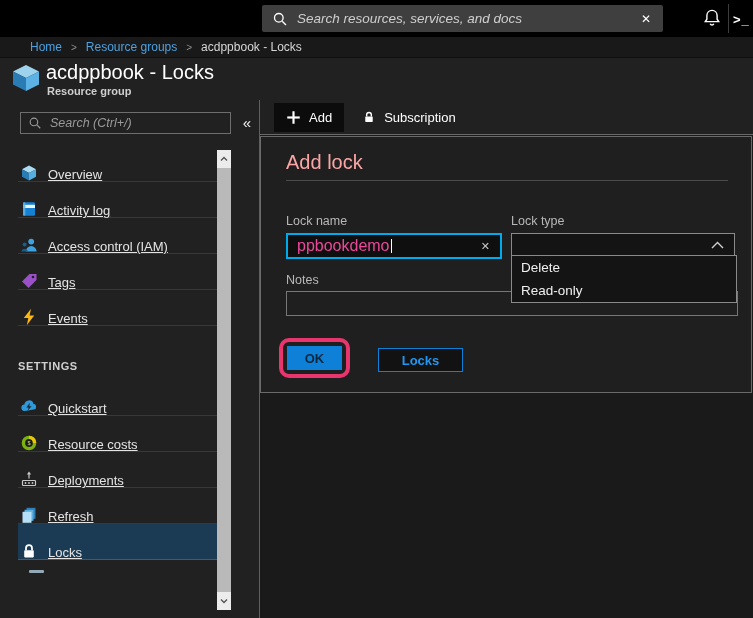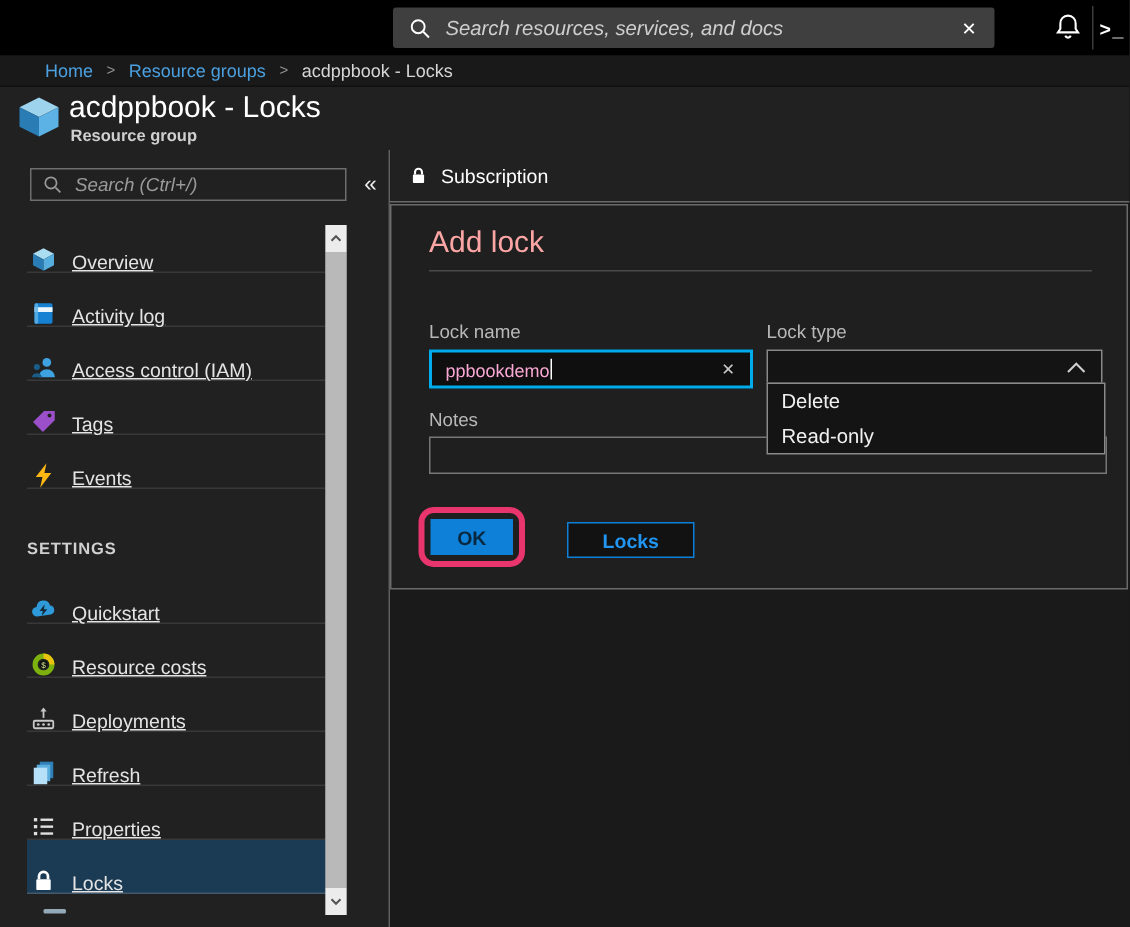"Add" div.cmd-btn { html: none -> <div> <svg> <line></line> <line></line> </svg> <span>Add</span> </div> }
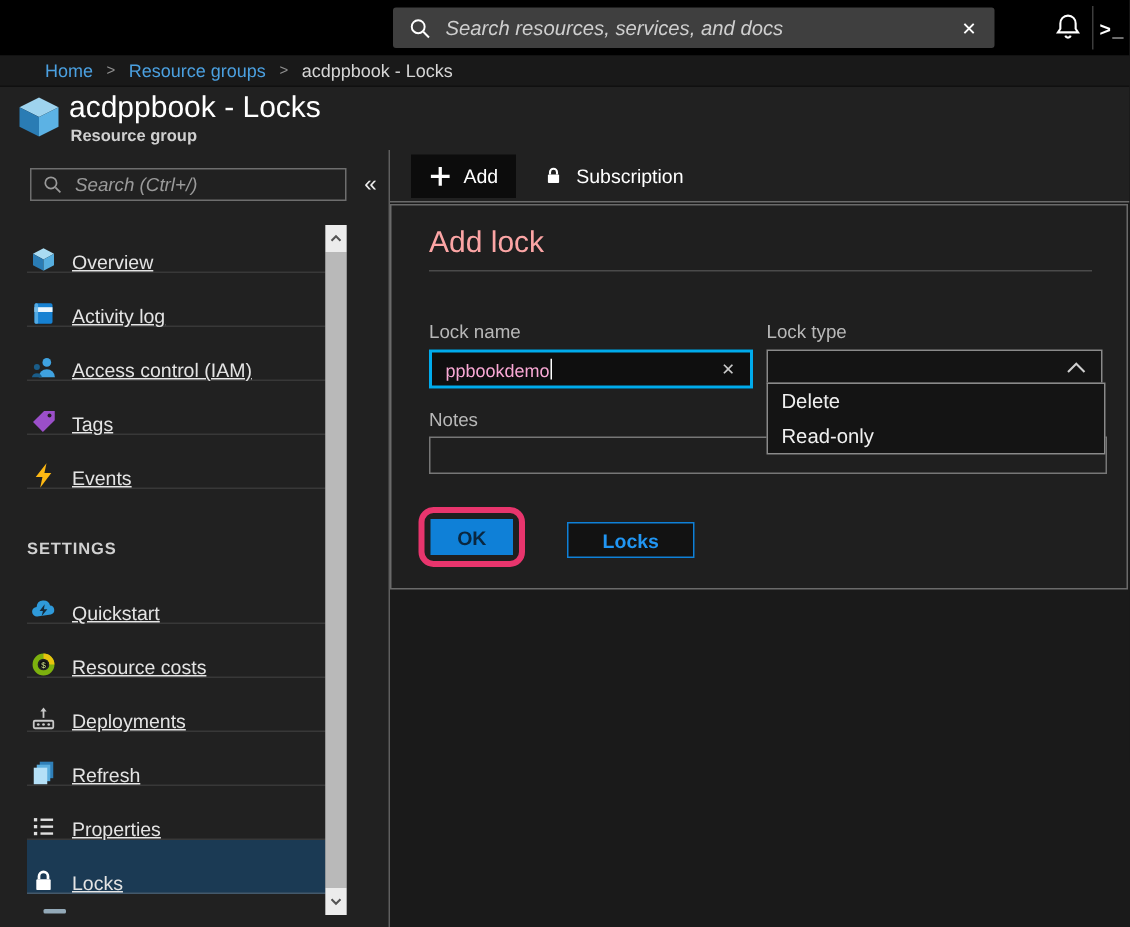"ppbookdemo" .lockname-field .val { color: #f9a8d4 -> #ec4899; font-size: 12px -> 16px }
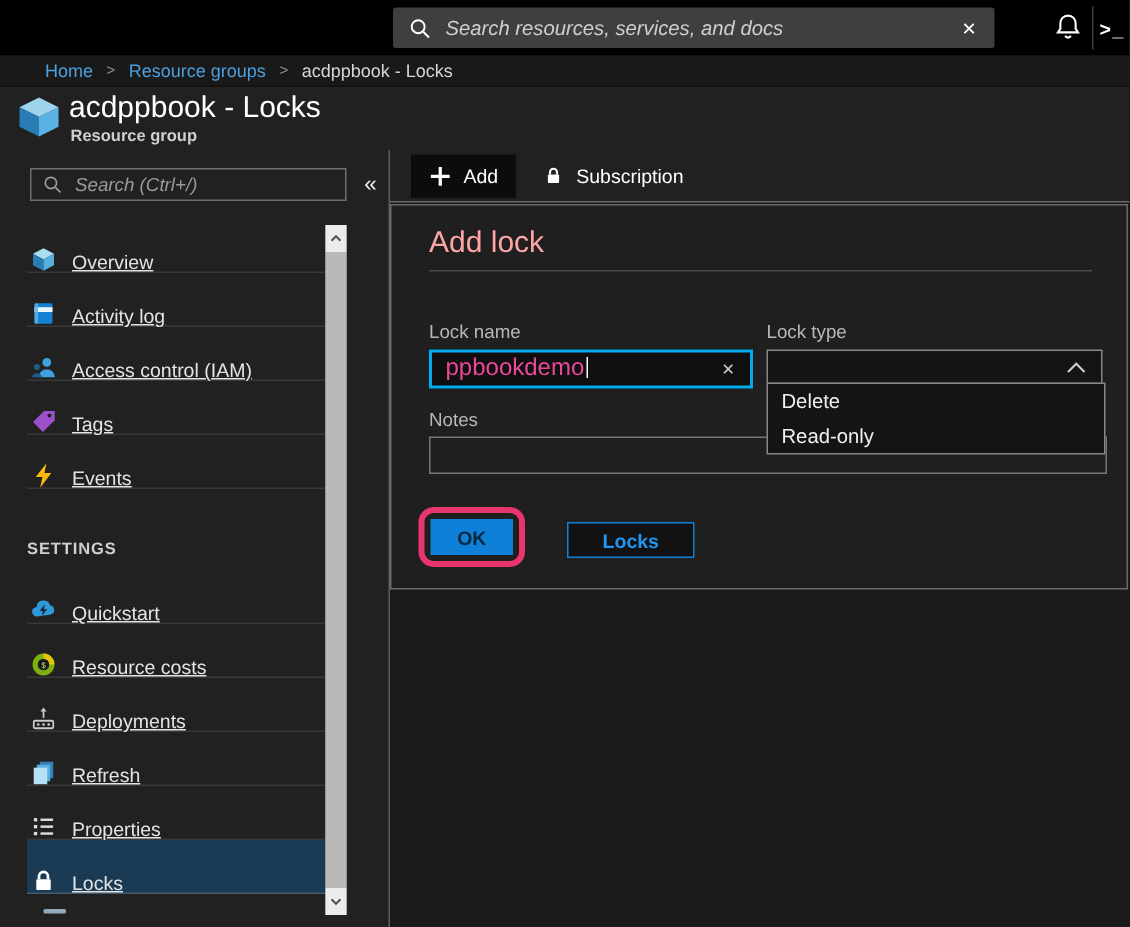"Properties" div.sb-item { html: <div> <svg> <rect></rect> <rect></rect> <rect></rect> <line></line> <line></line> <line></line> </svg> <span>Properties</span> </div> -> none }
